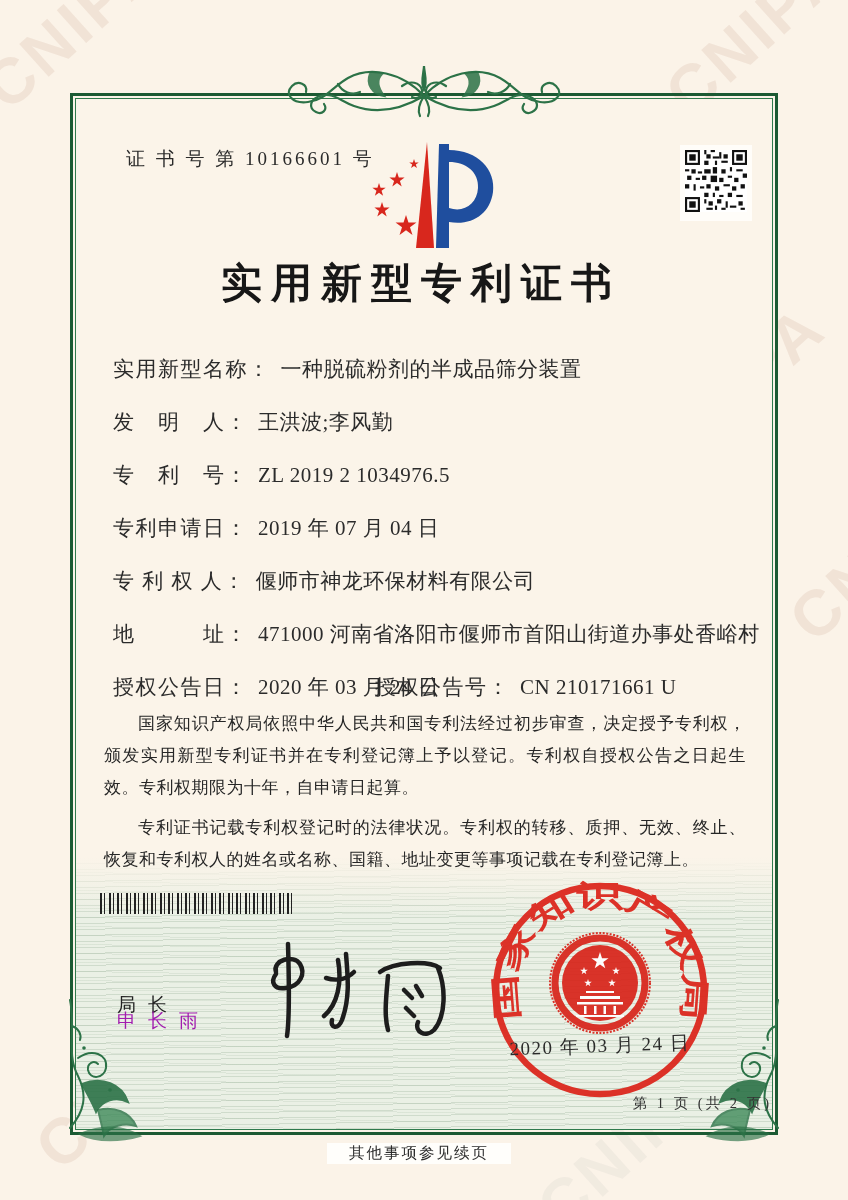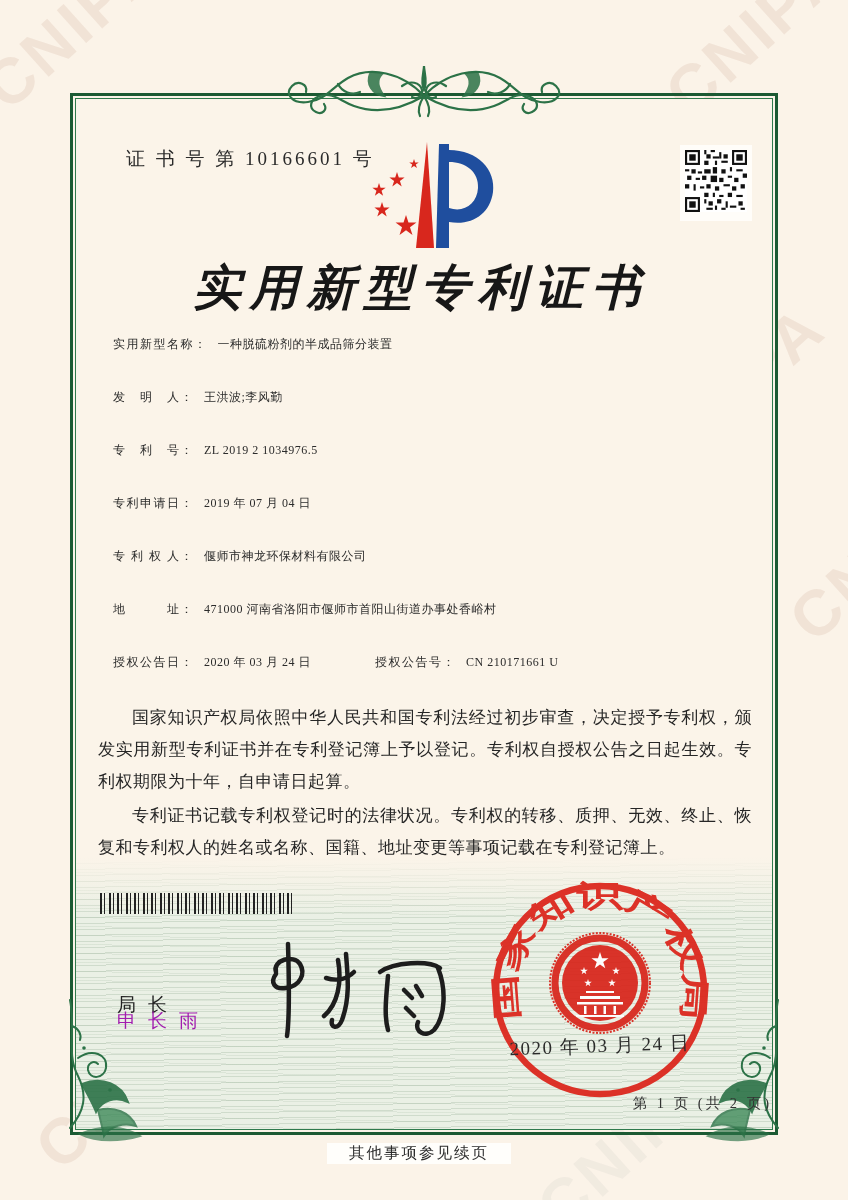"实用新型专利证书" .title { font-size: 48px -> 41px; font-style: italic -> none }
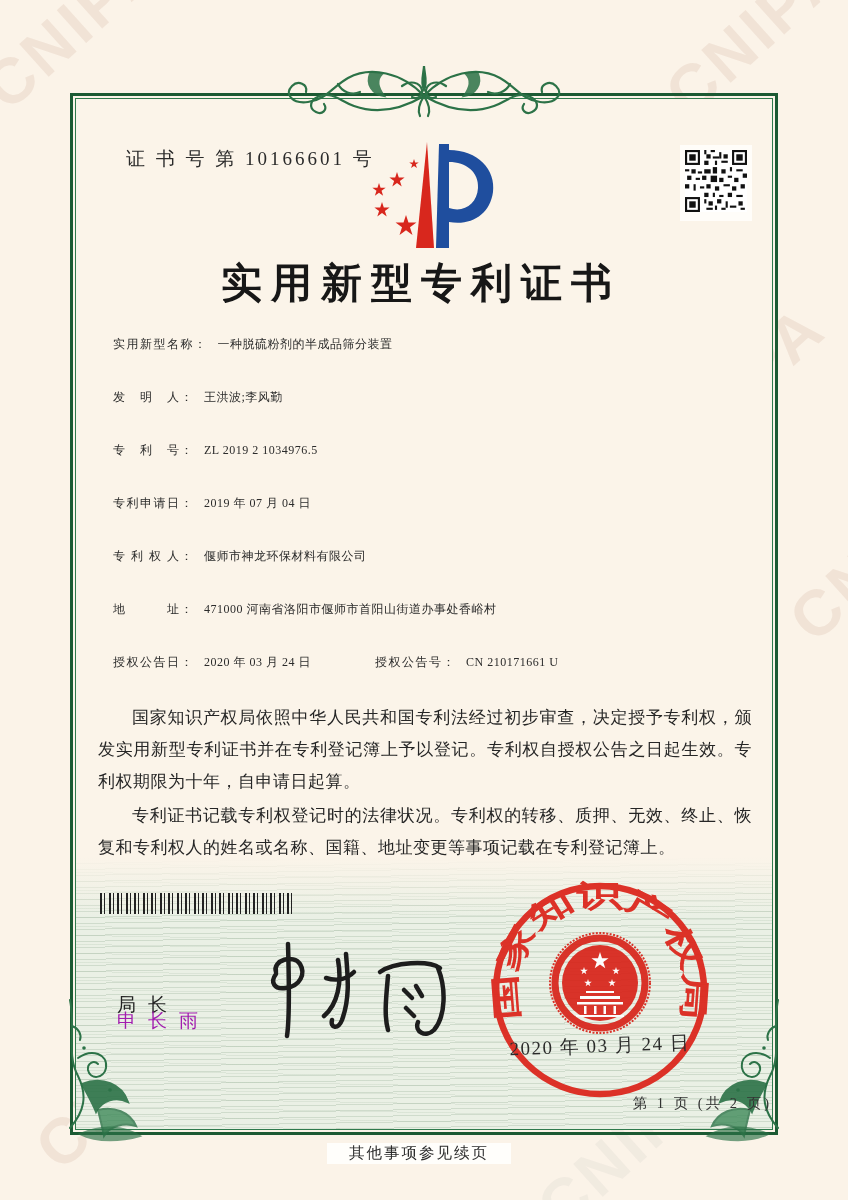"实用新型名称： 一种脱硫粉剂的半成品筛分装置" .rows { font-size: 12px -> 21px; top: 336px -> 355px }
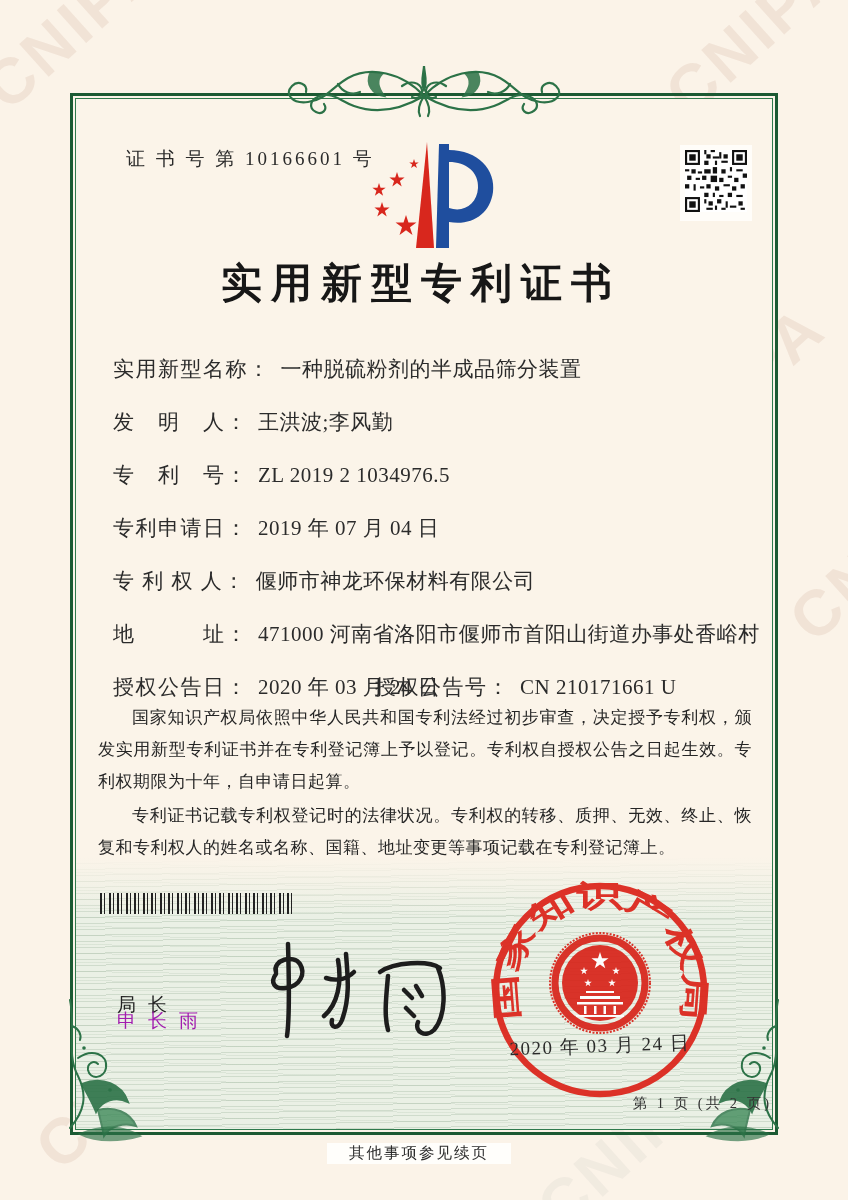"国家知识产权局依照中华人民共和国专利法经过初步审查，决定授予专利权，颁发实用新型" .paras p { margin: 2px -> 8px }
